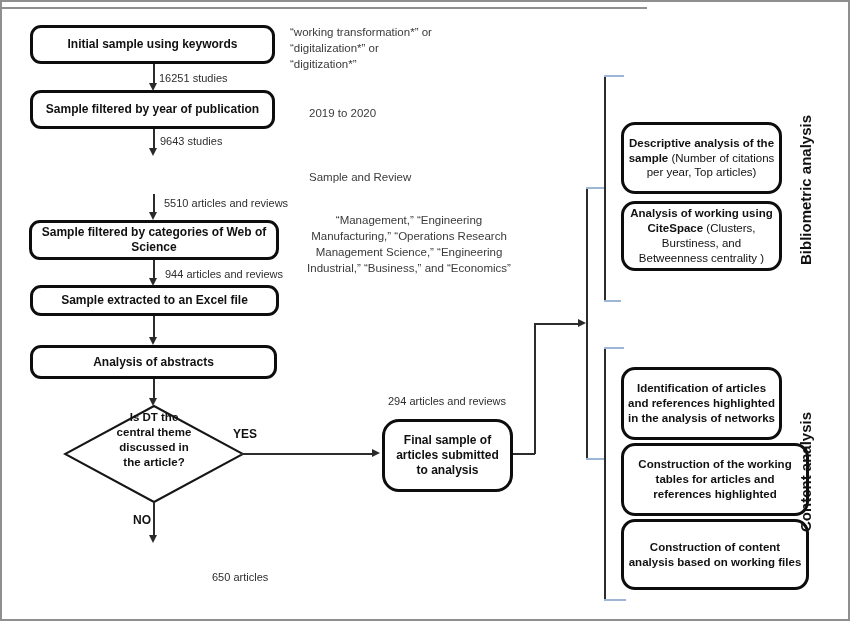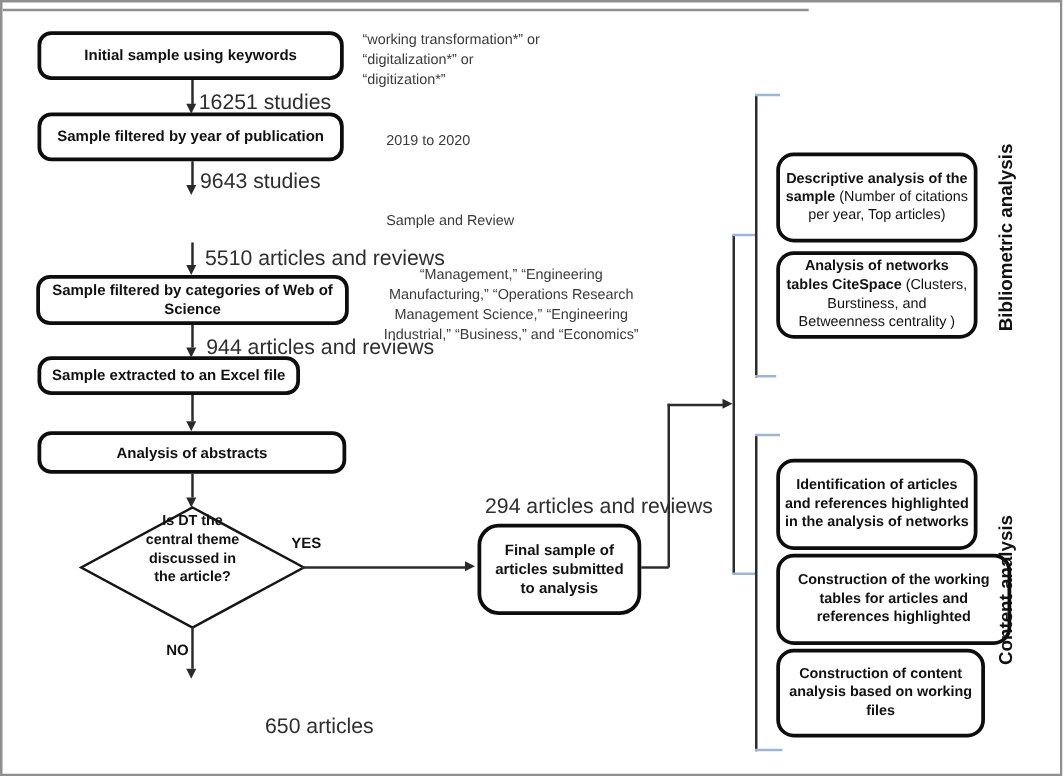"16251 studies" .count { font-size: 17px -> 11px }
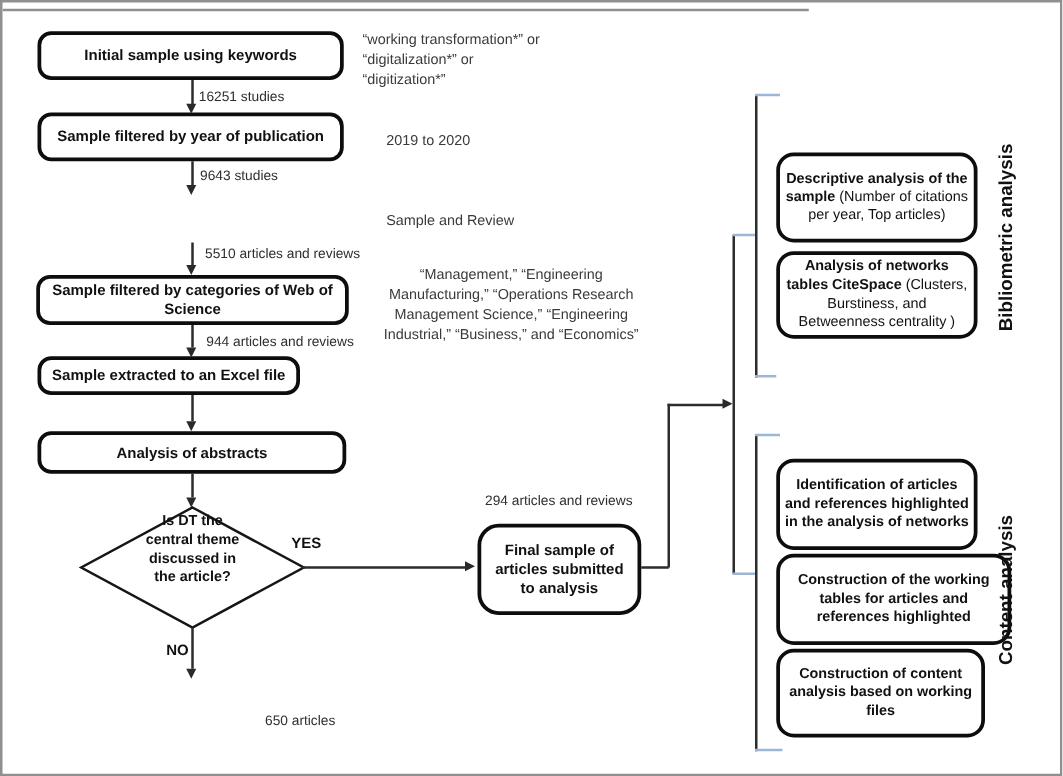"Analysis of networks tables CiteSpace" span.bld { text: networks tables -> working using }
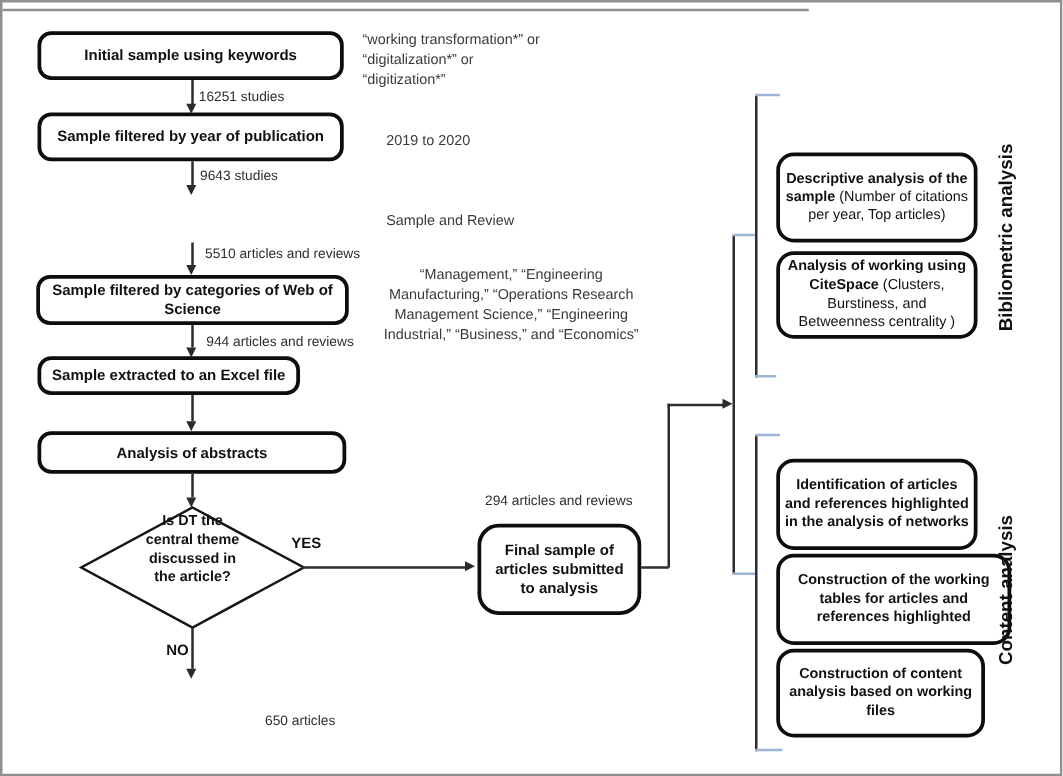"Sample extracted to an Excel" div.box { width: 210px -> 249px }
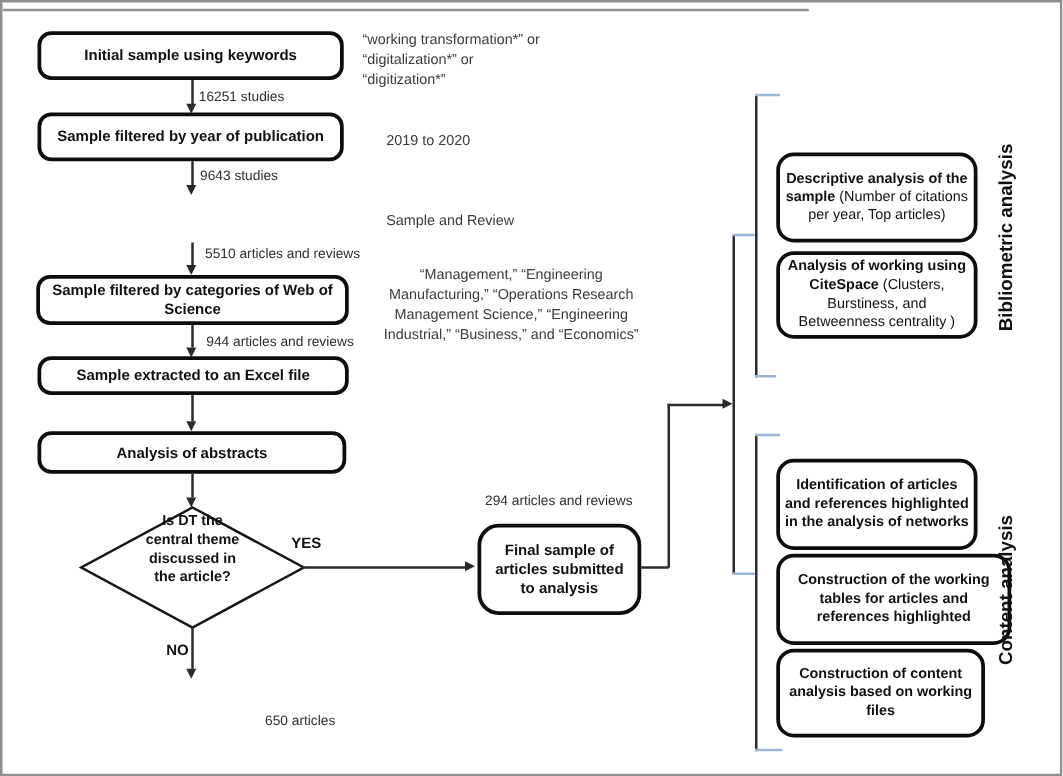"Construction of content analysis based" div.rbox { width: 167px -> 188px }
